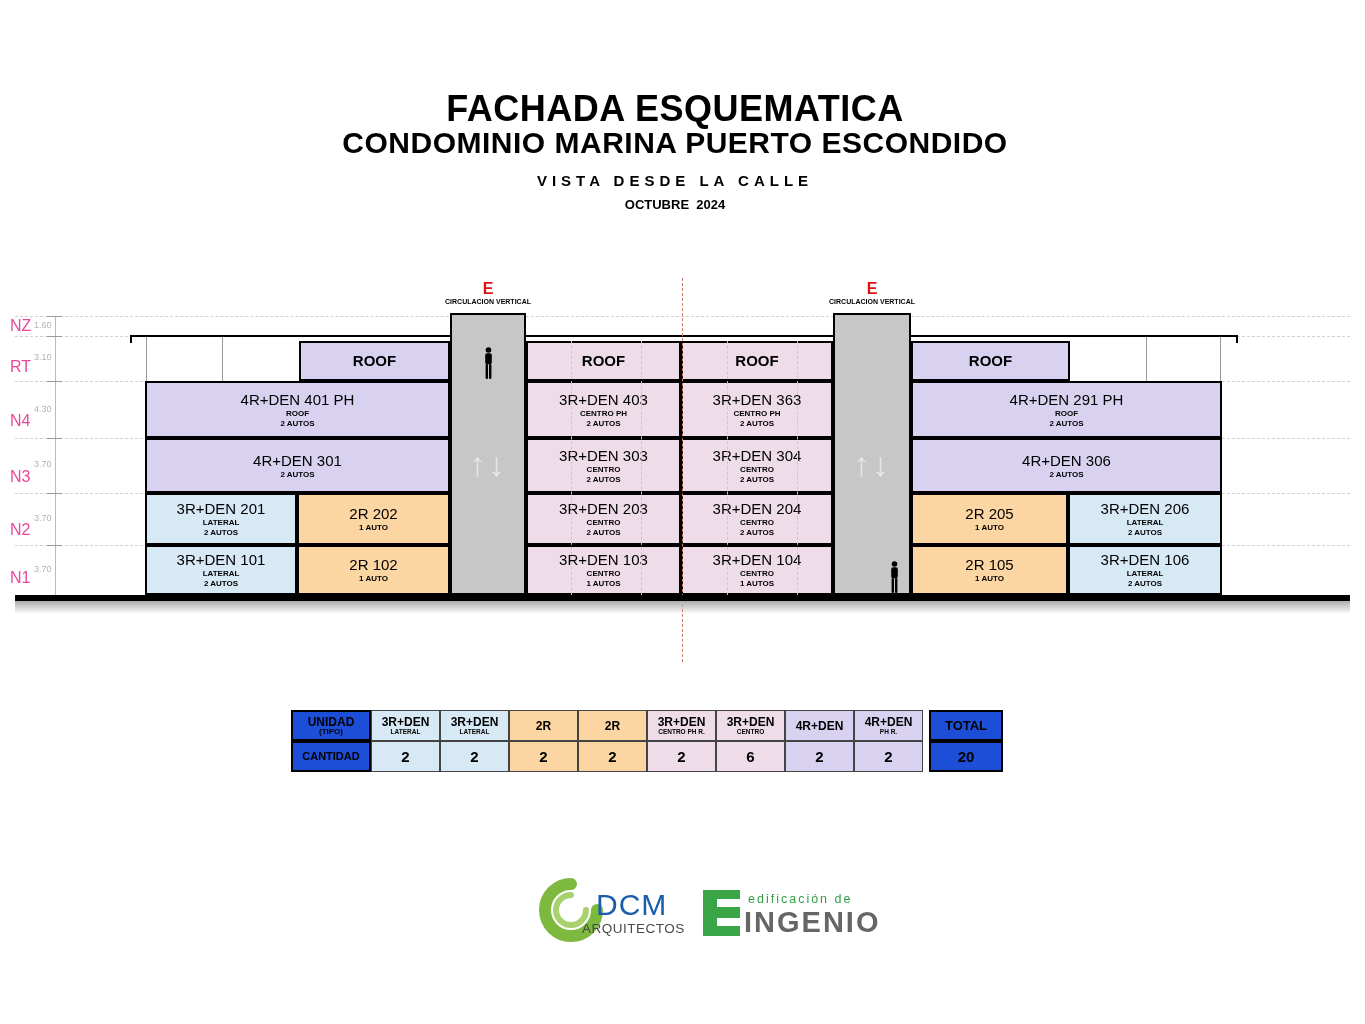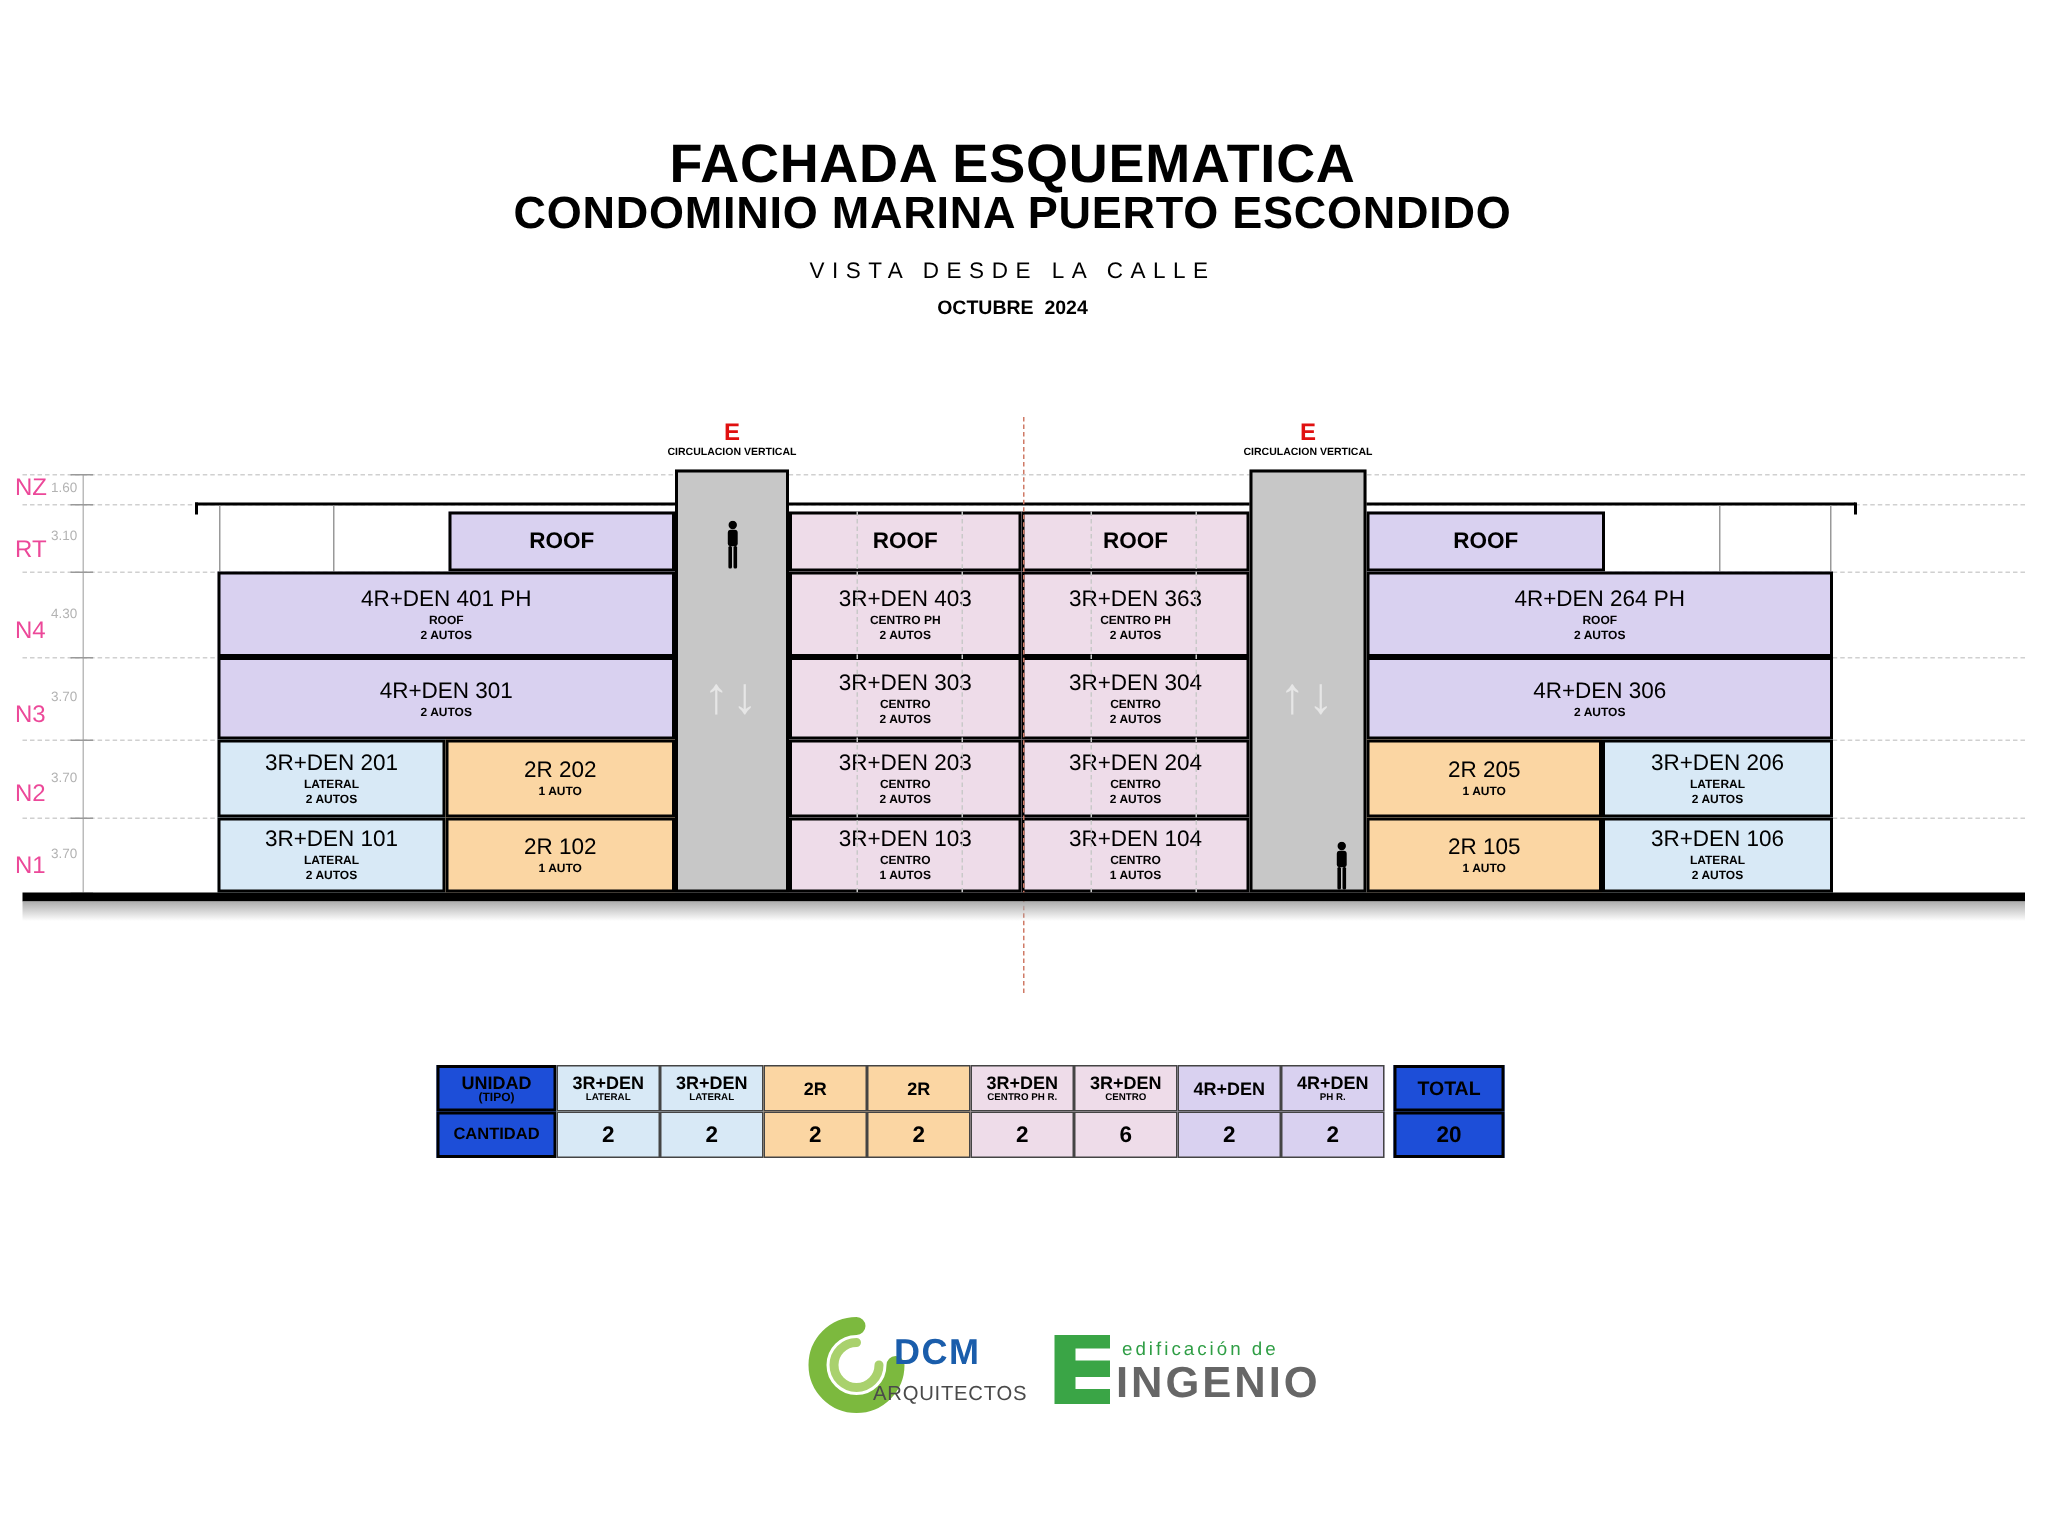"VISTA DESDE LA CALLE" .t3 { font-weight: 400 -> 700 }
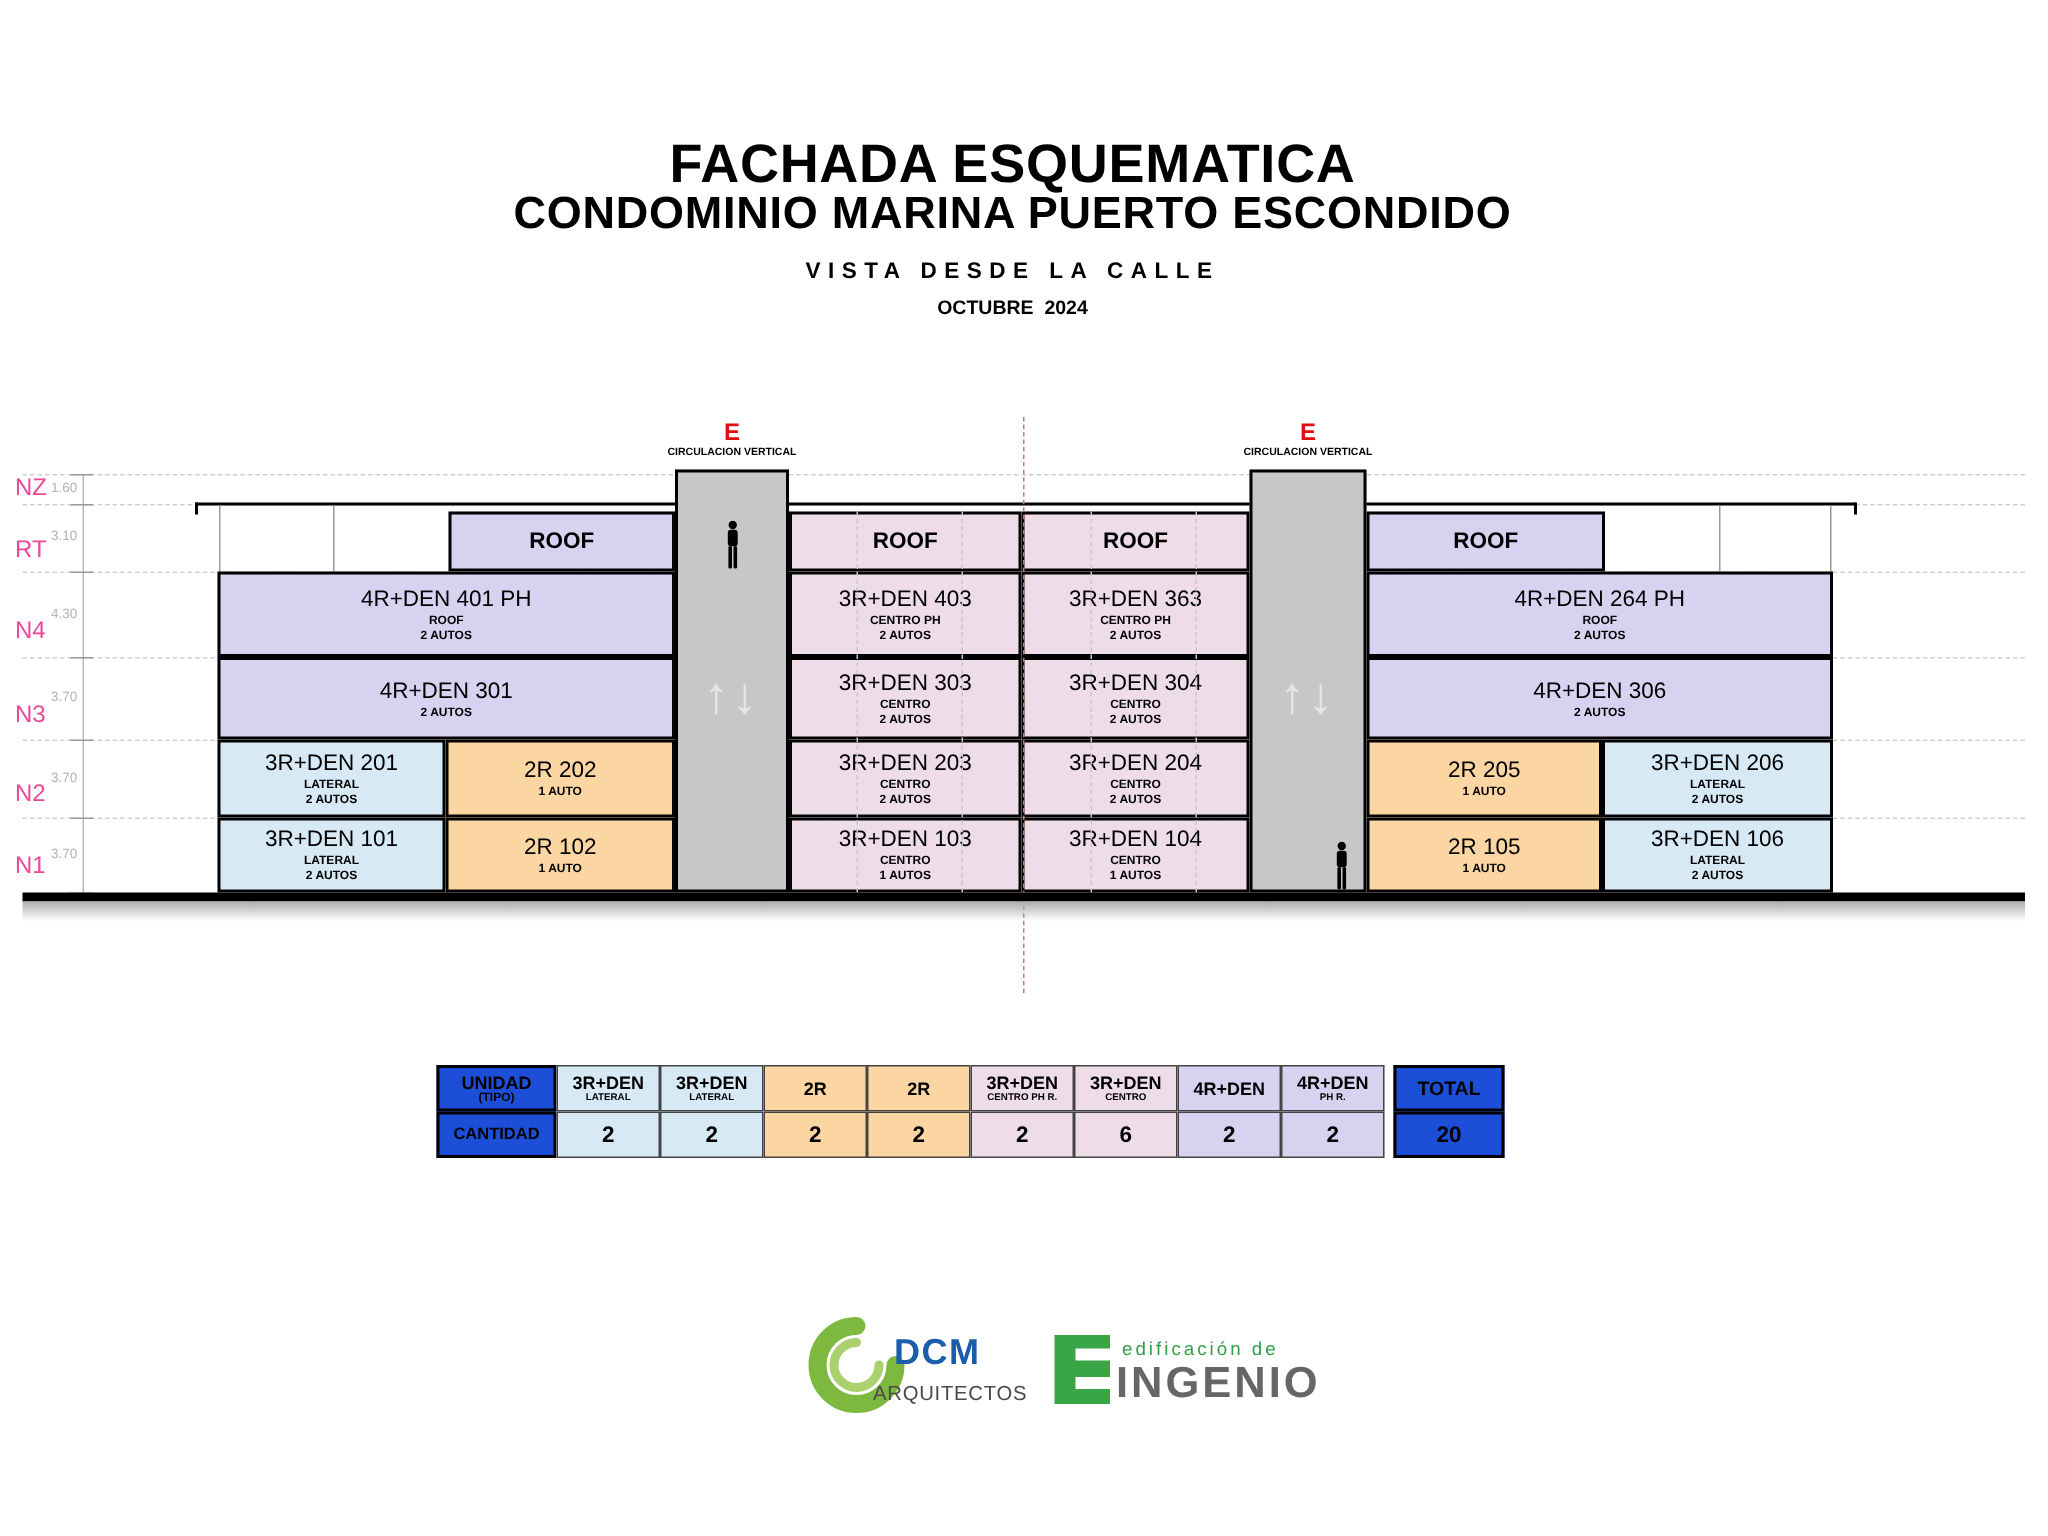"4R+DEN 264 PH" span.nm { text: 264 -> 291 }
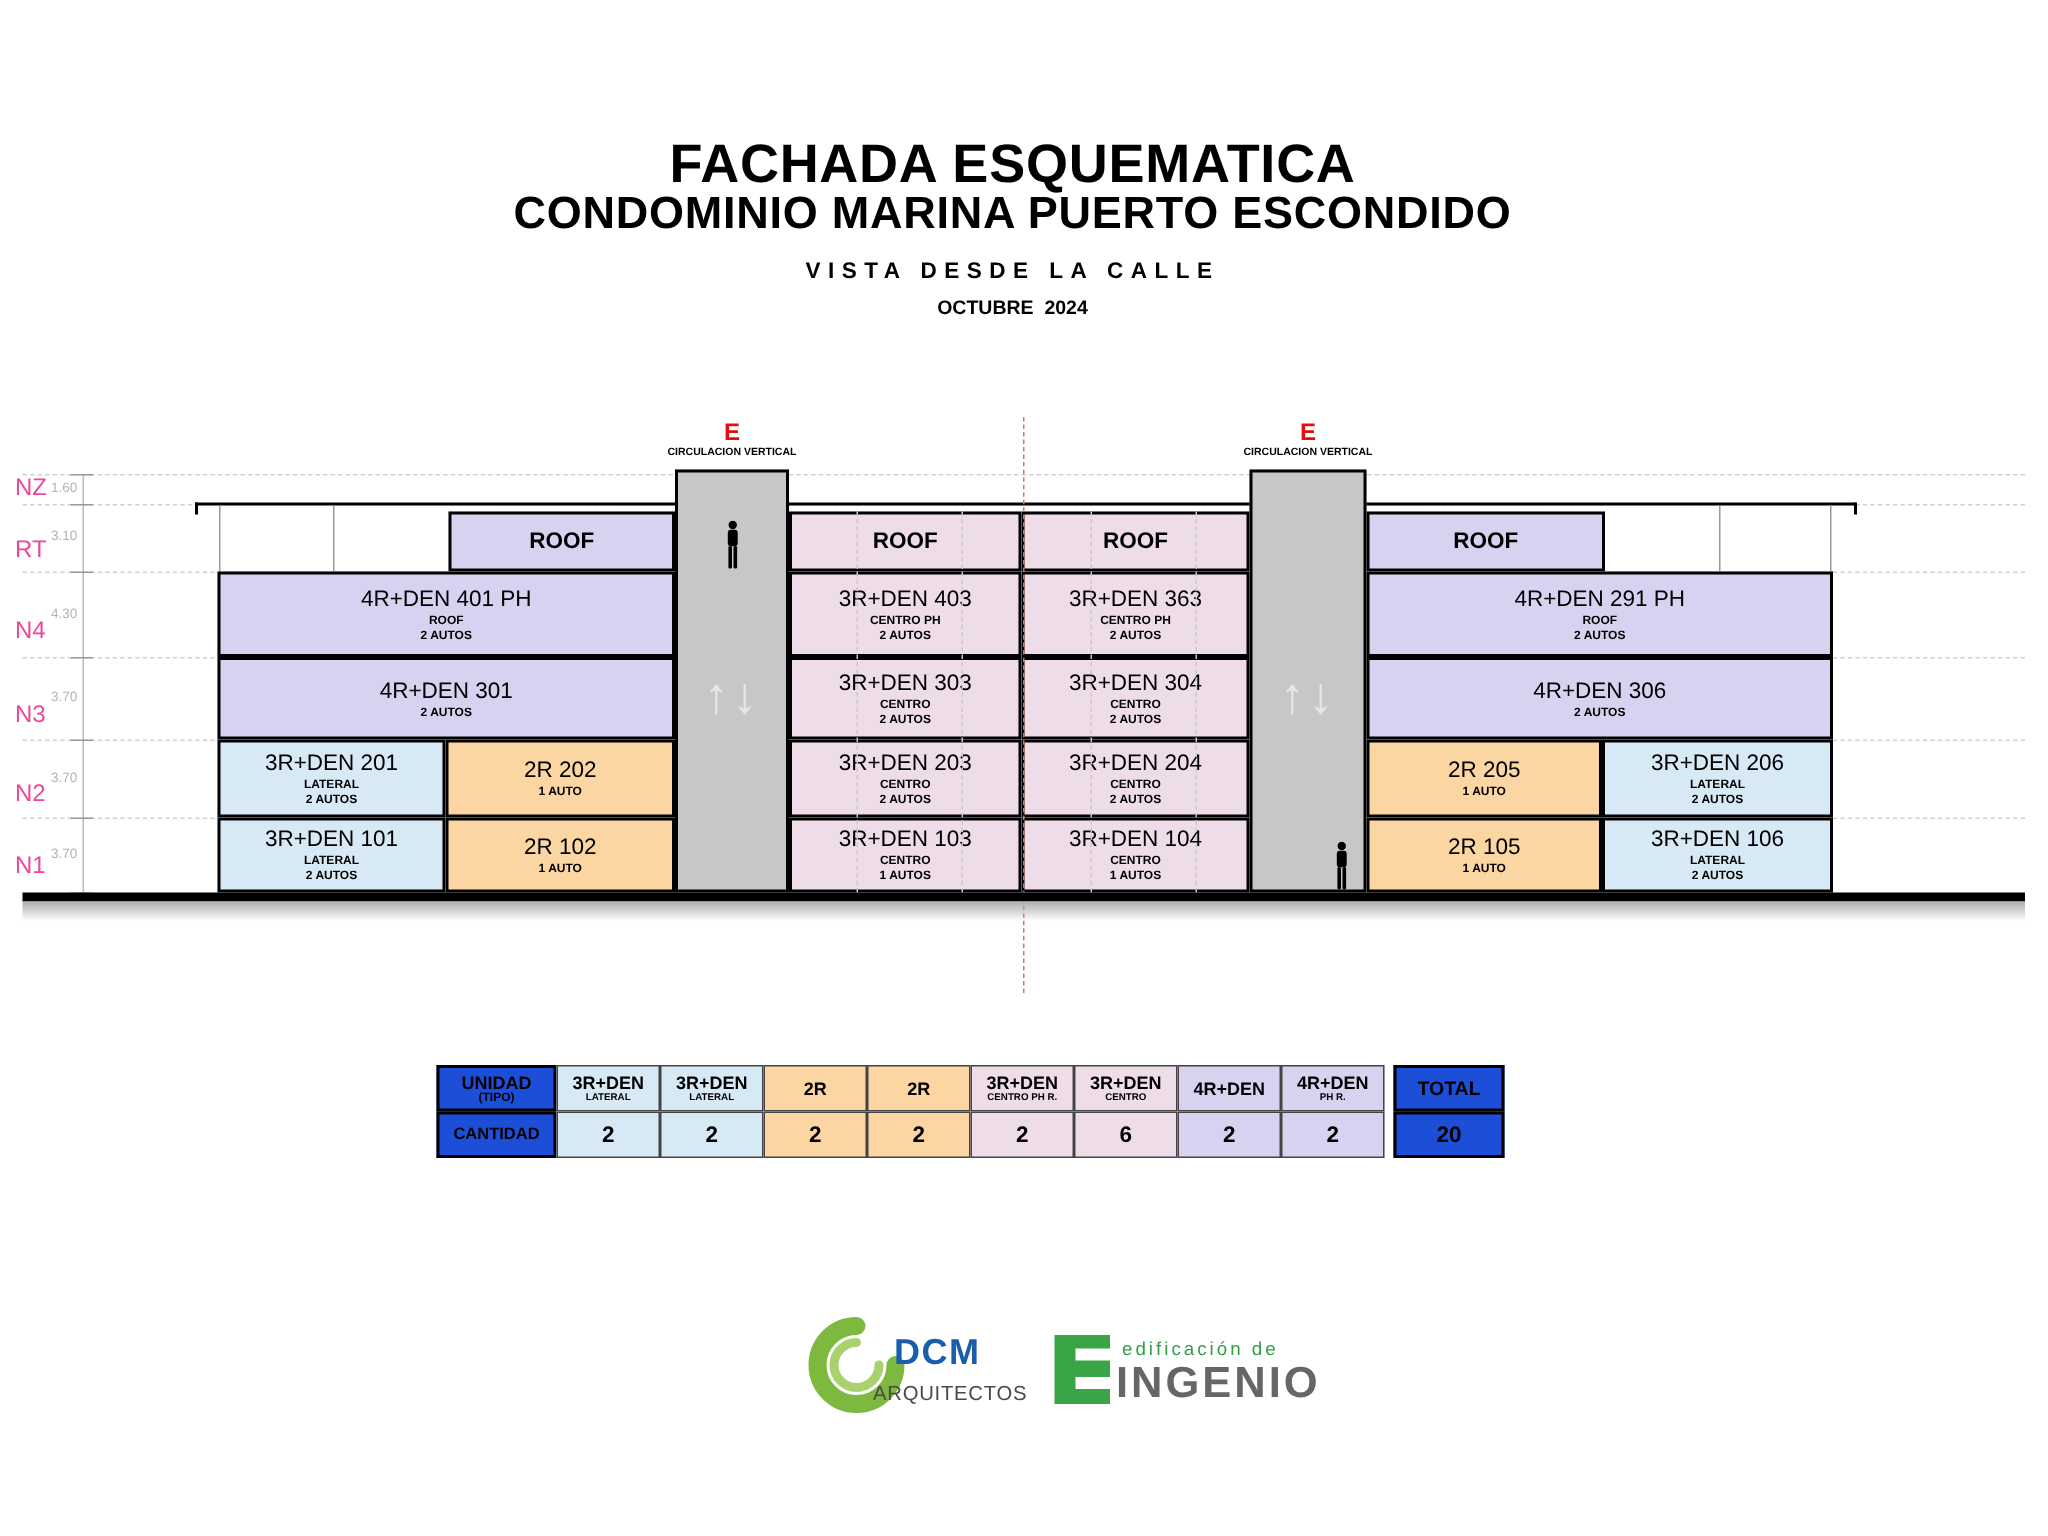"DCM" .dcm-name { font-size: 24px -> 30px; font-weight: 700 -> 400 }
